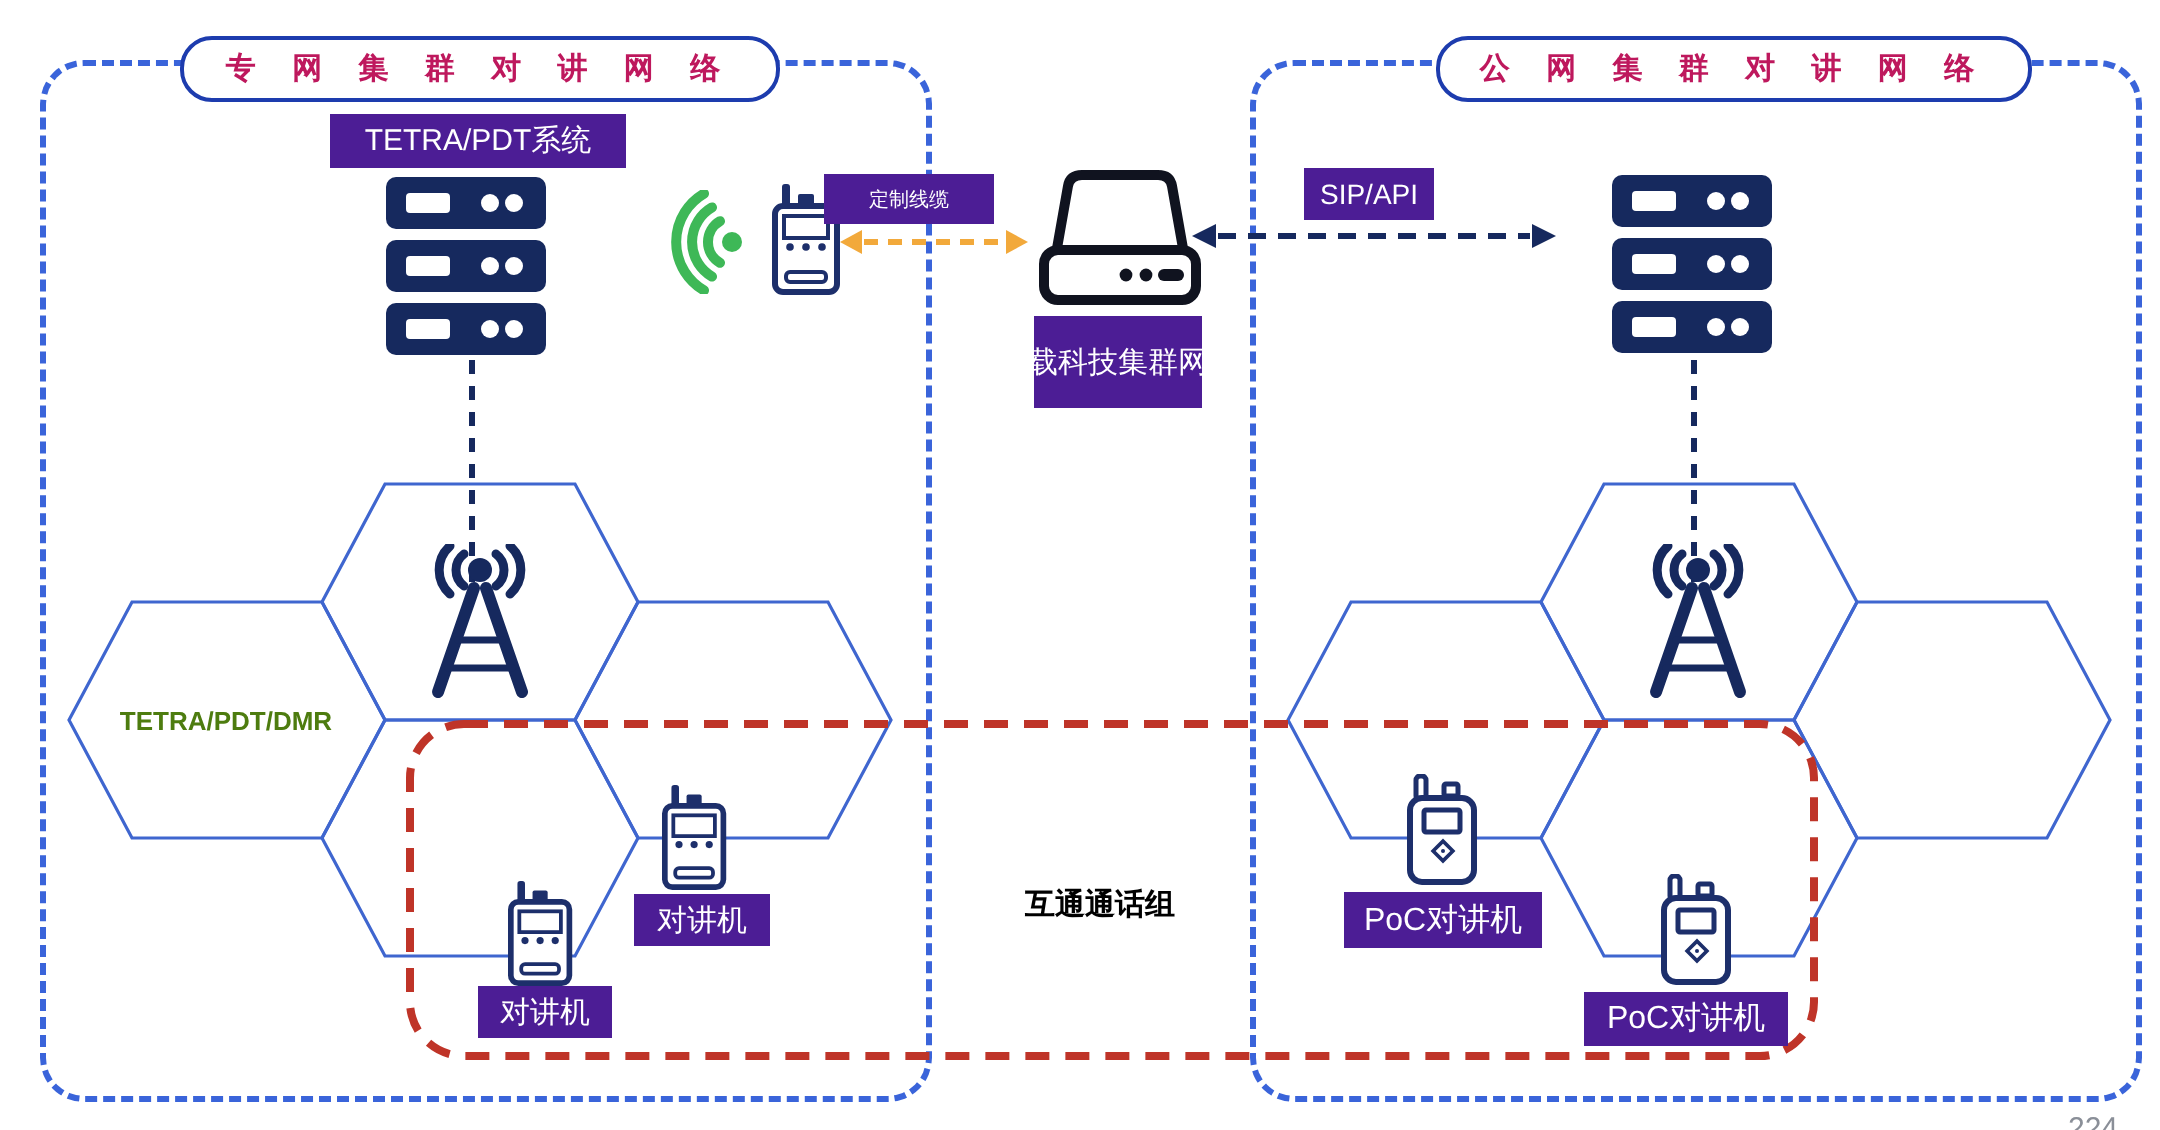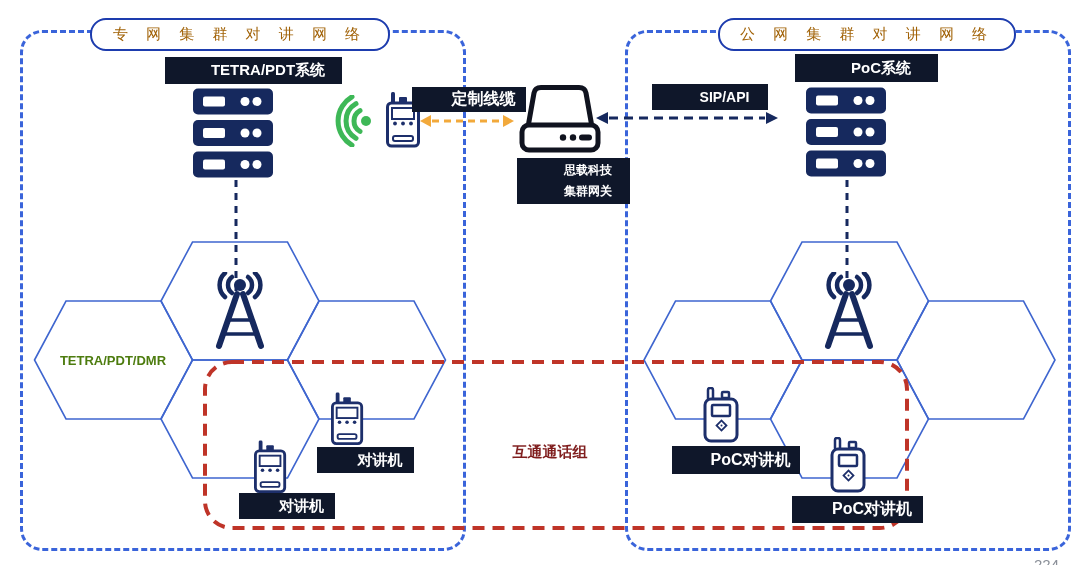"专 网 集 群 对" .title-pill { color: #a16207 -> #be185d; font-weight: normal -> bold }
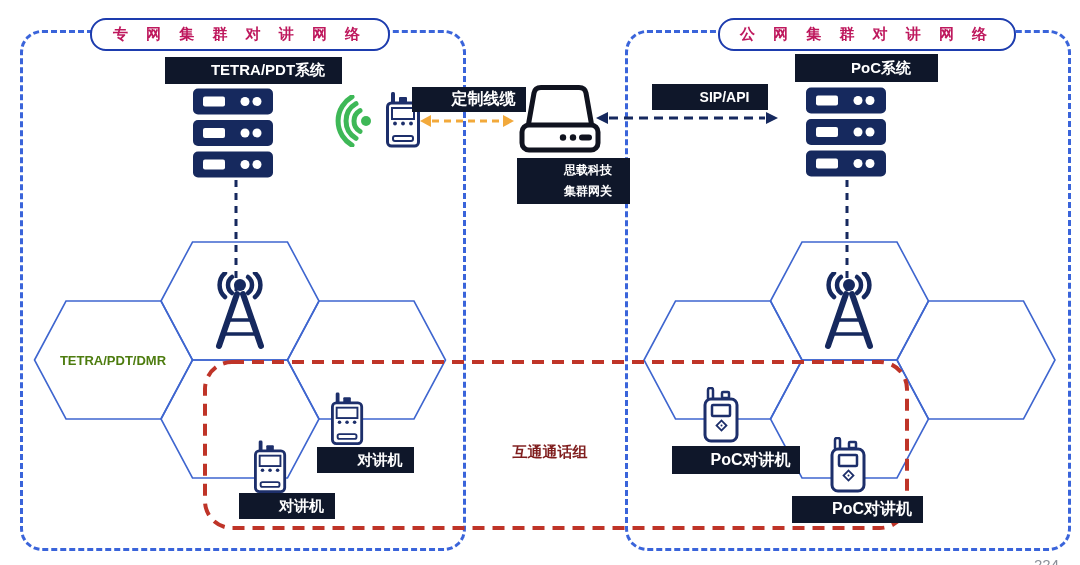"TETRA/PDT系统" .chip { background: #0f172a -> #4c1d95; font-weight: bold -> normal; padding-left: 29px -> none }
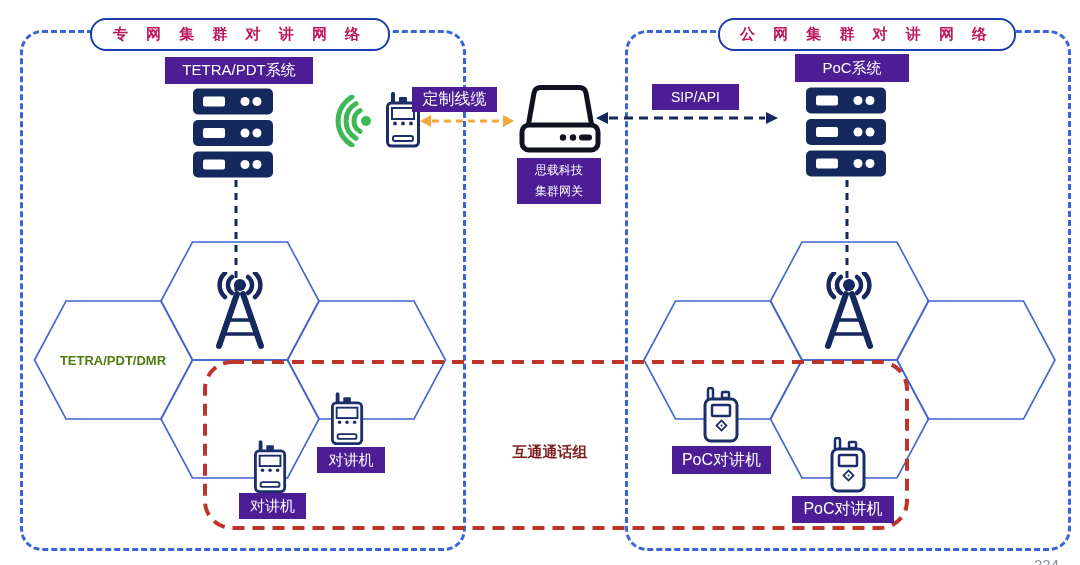"PoC系统" div.chip { html: <div>PoC系统</div> -> none }
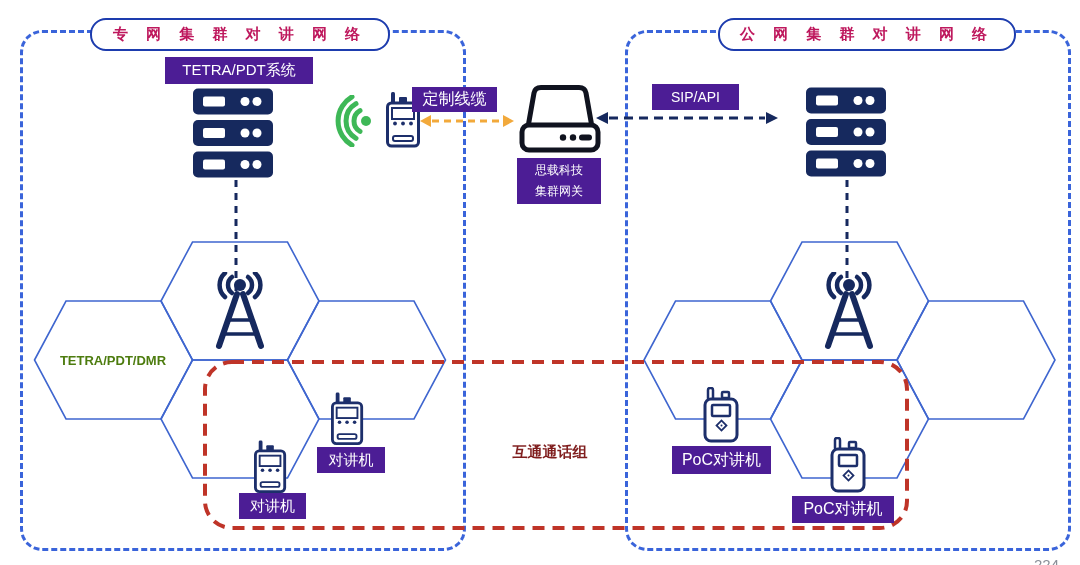"定制线缆" #chip-custom-cable { font-size: 16px -> 10px }
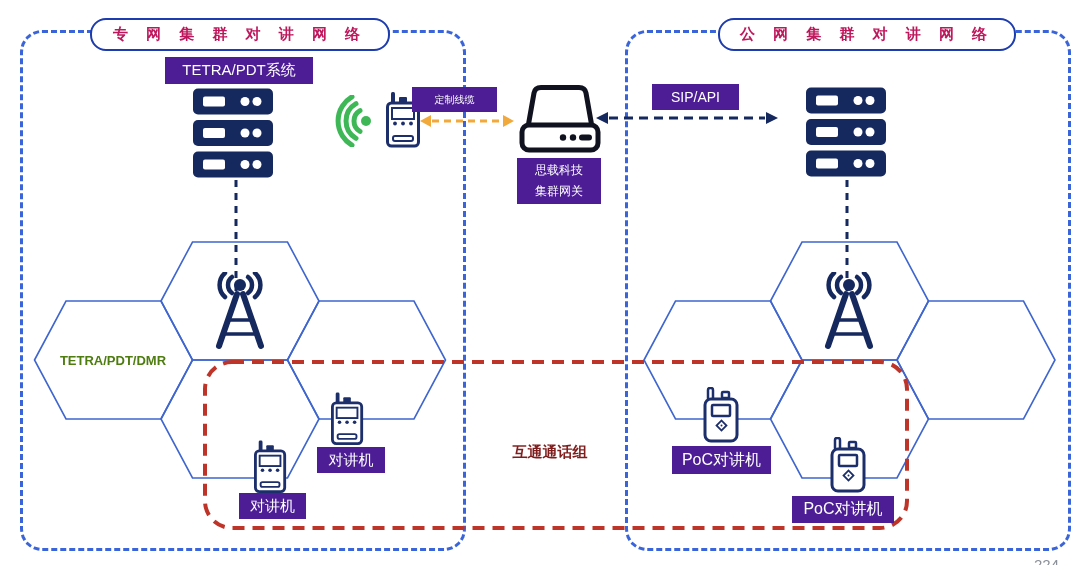"SIP/API" #chip-sip-api { width: 87px -> 65px }
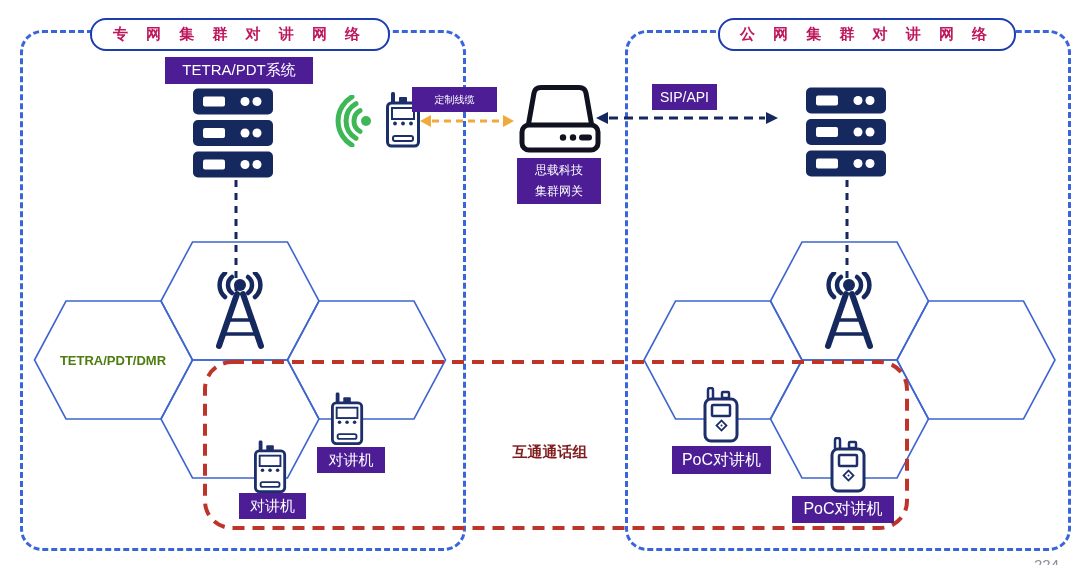"思载科技" #chip-gateway { flex-direction: column -> row; font-size: 12px -> 15px }
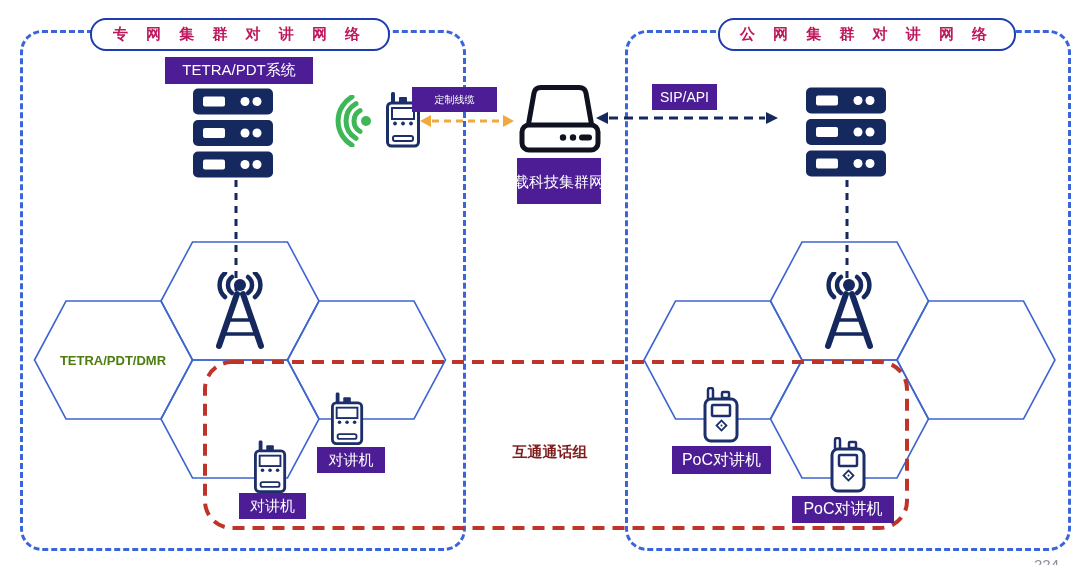"互通通话组" #talk-group-label { color: #7f1d1d -> #000000 }
